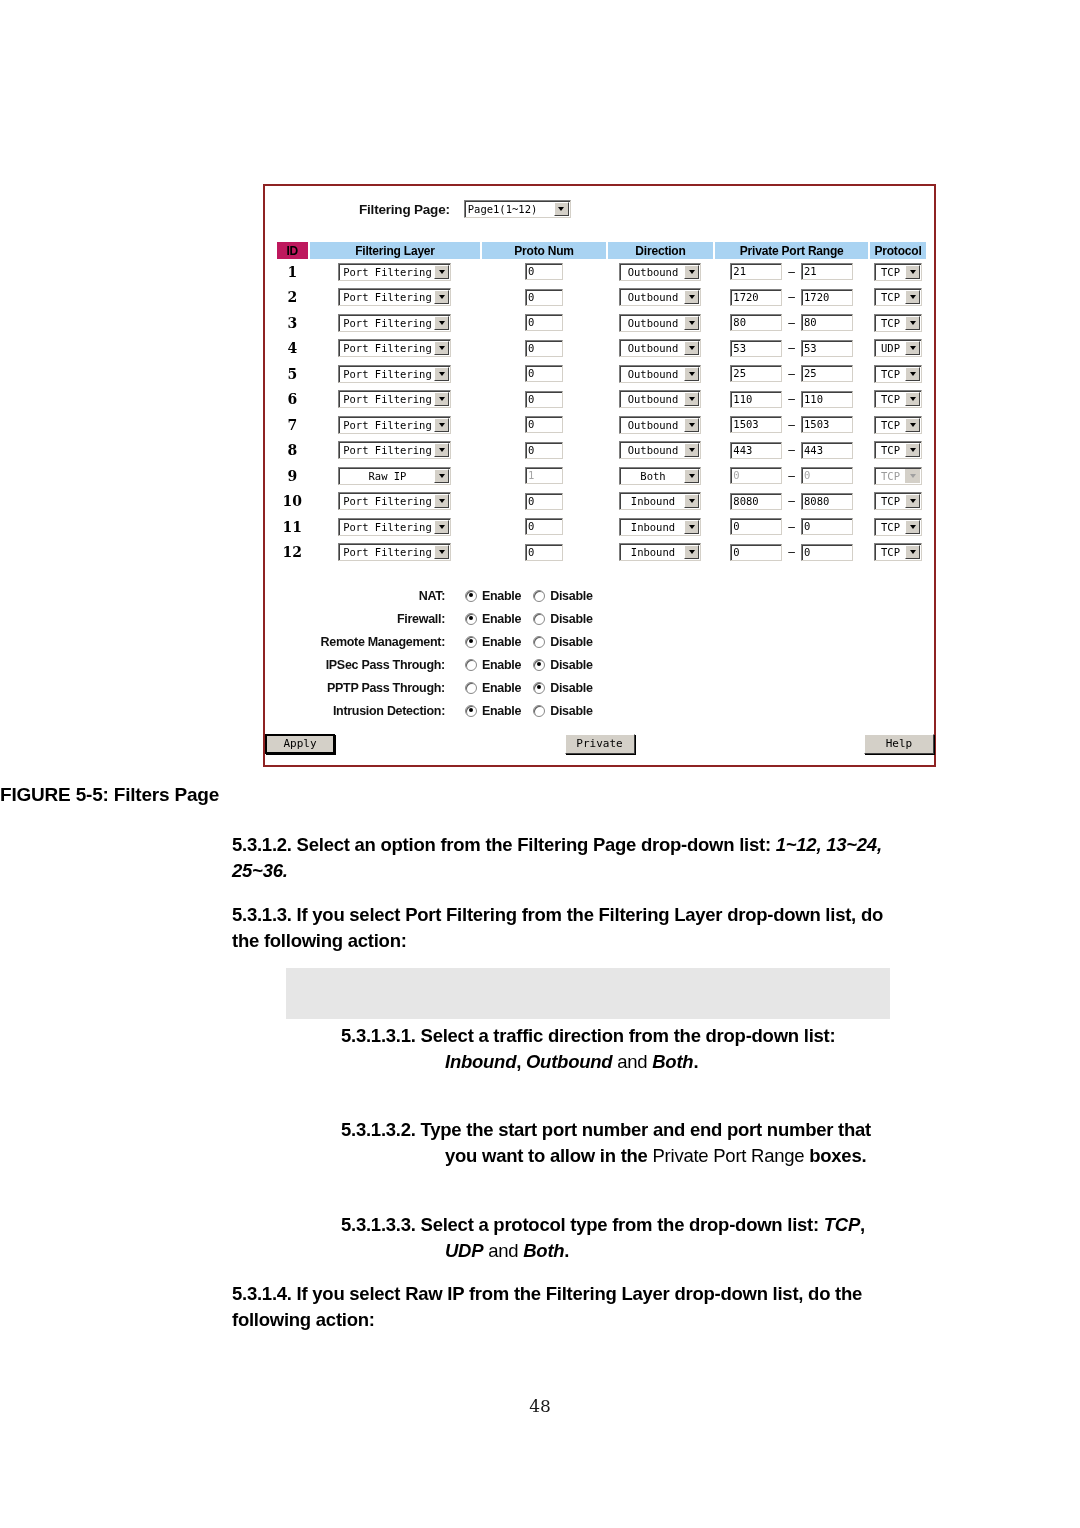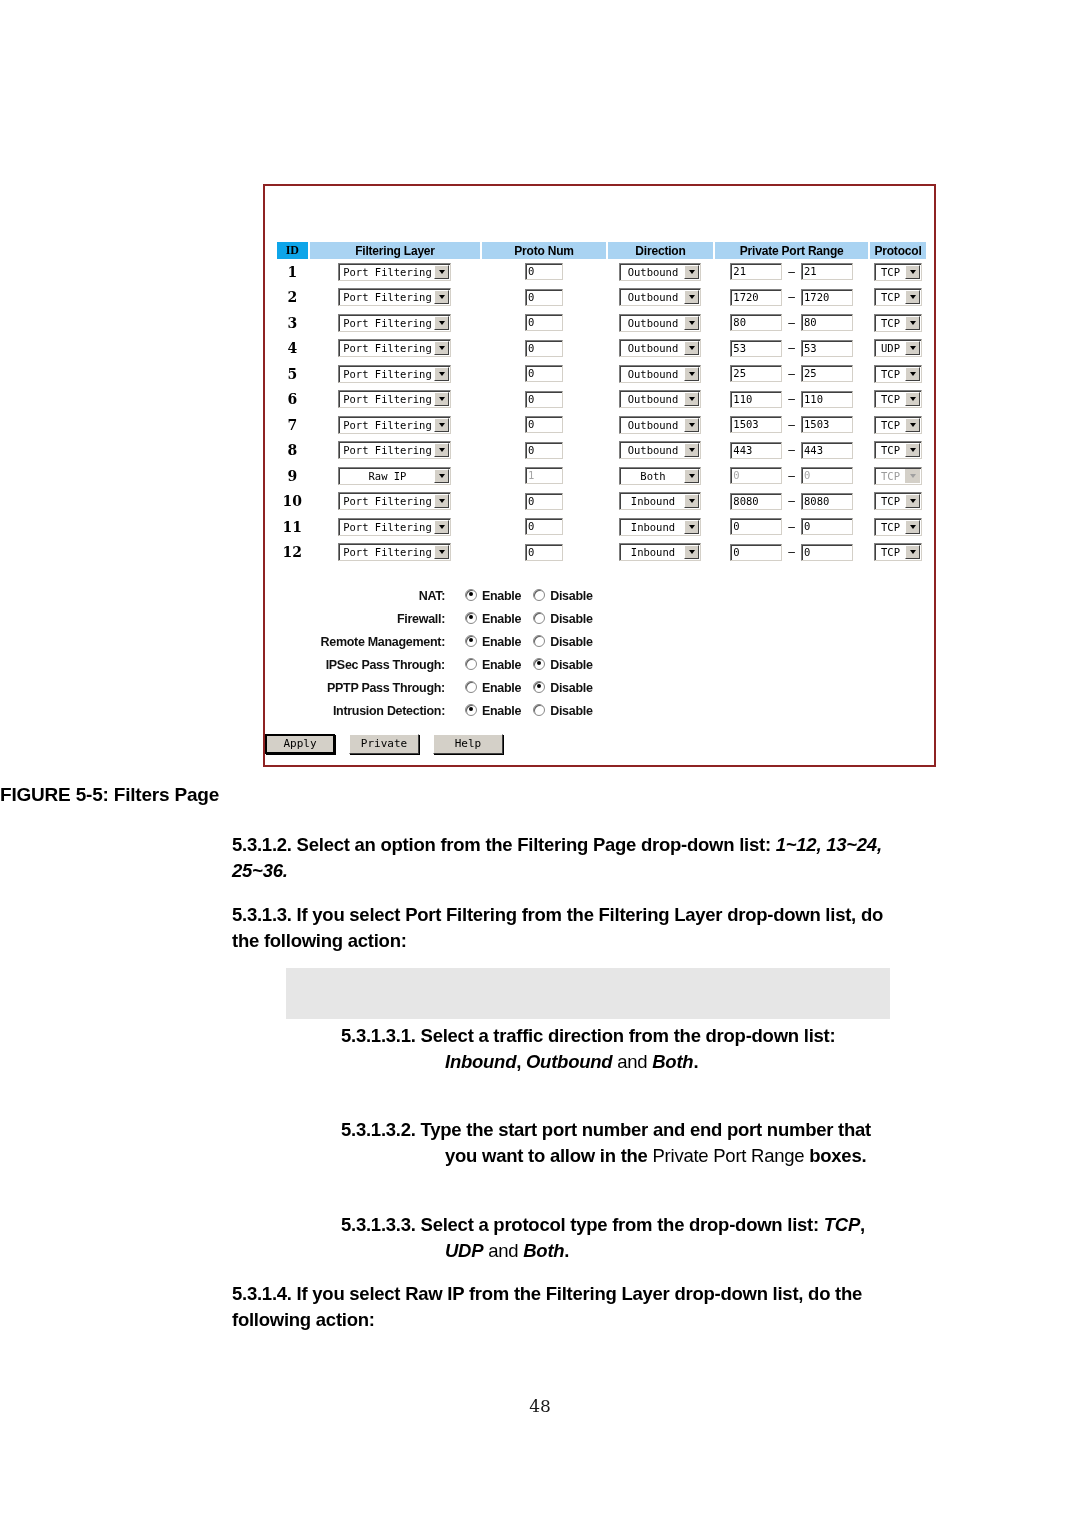"Filtering Page:" div.filter-page-row { html: none -> <div> <span>Filtering Page:</span> <span> <span>Page1(1~12)</span> <span></span> </span> </div> }
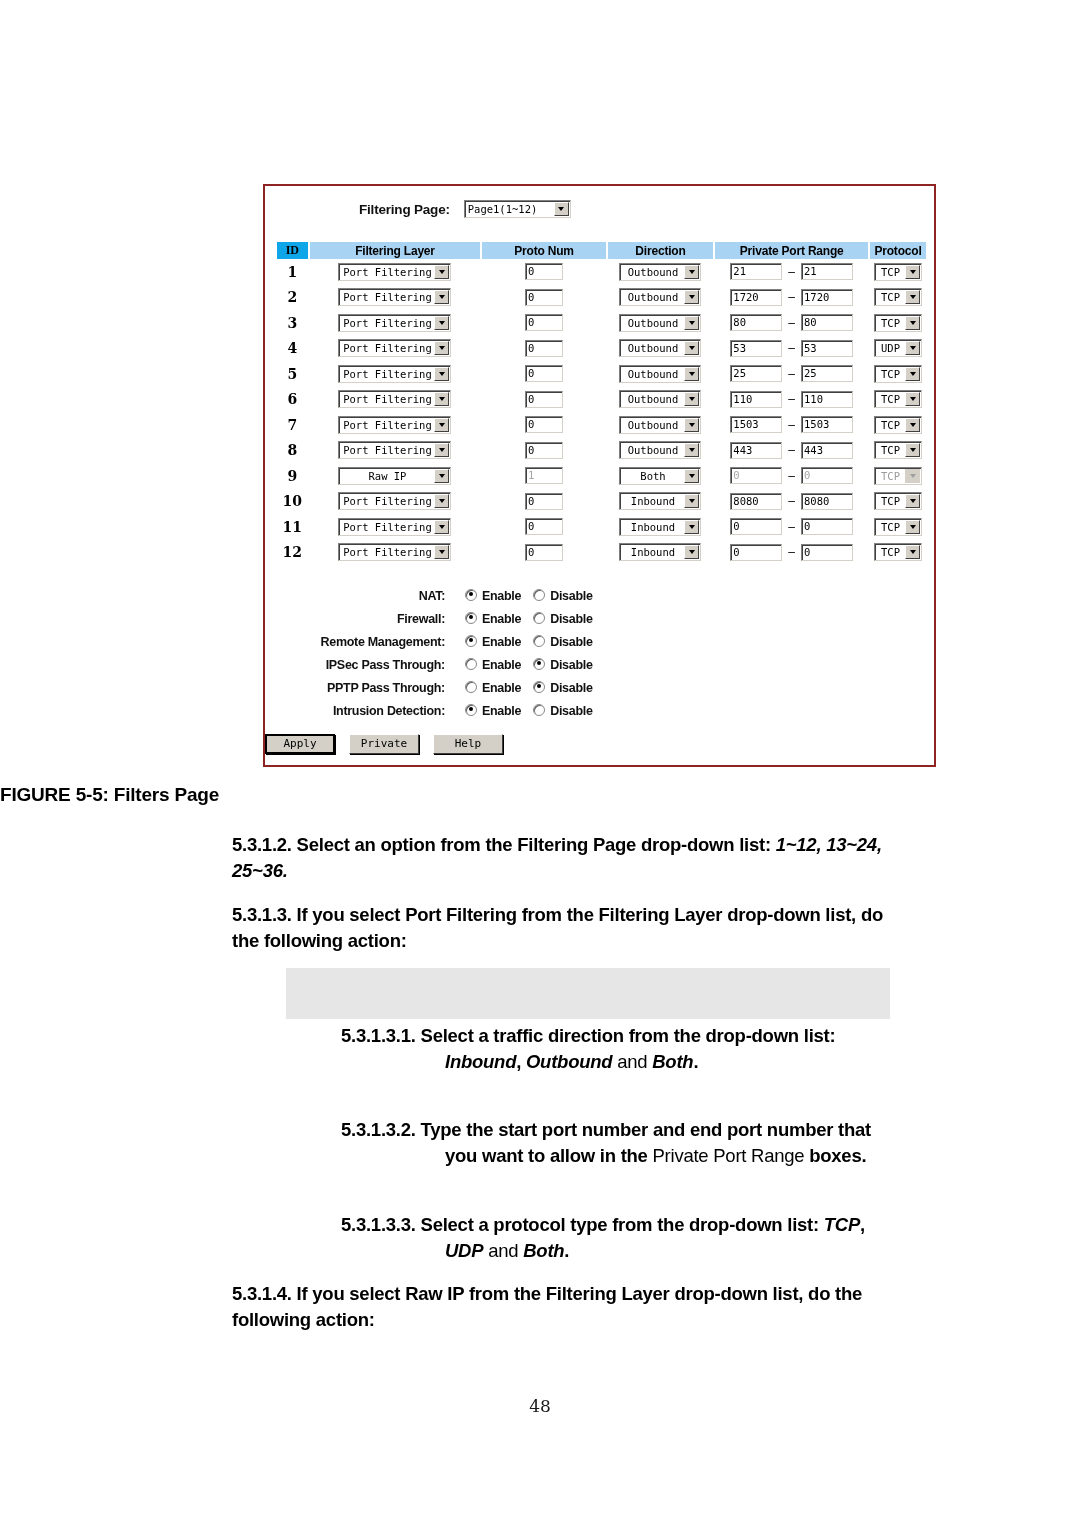"ID" .filter-table th.col-id { background: #0ea5e9 -> #be185d; font-family: Liberation Serif, serif -> none }
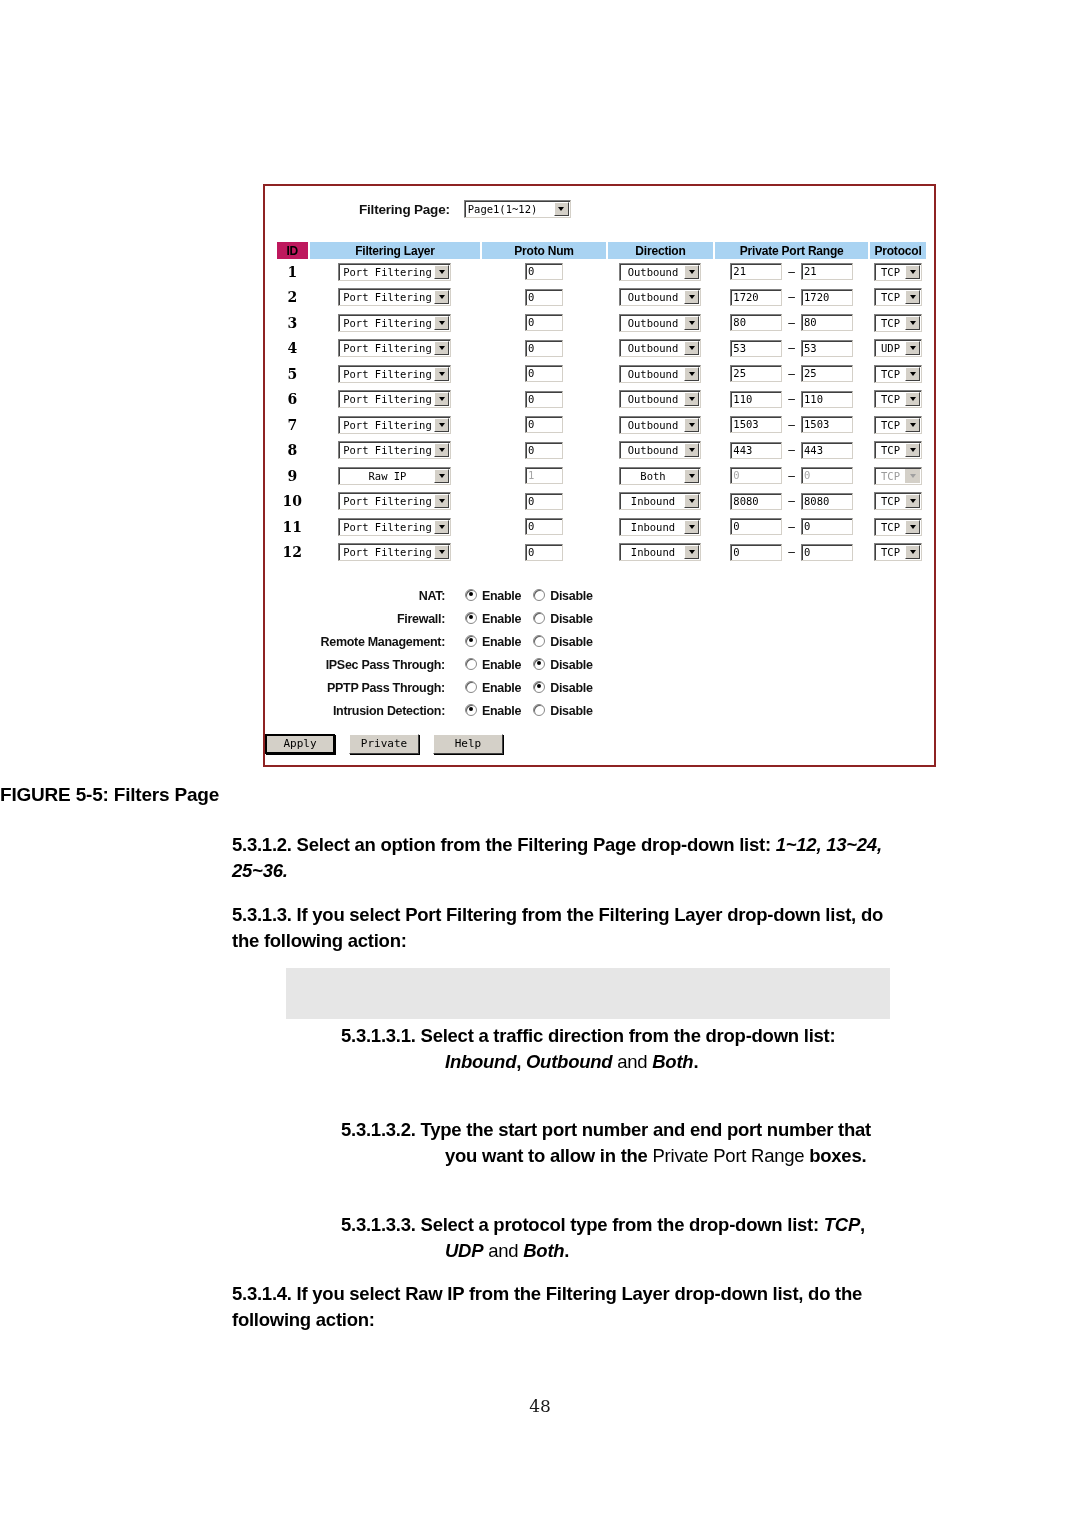"Enable" .radio-opt { align-items: none -> center }
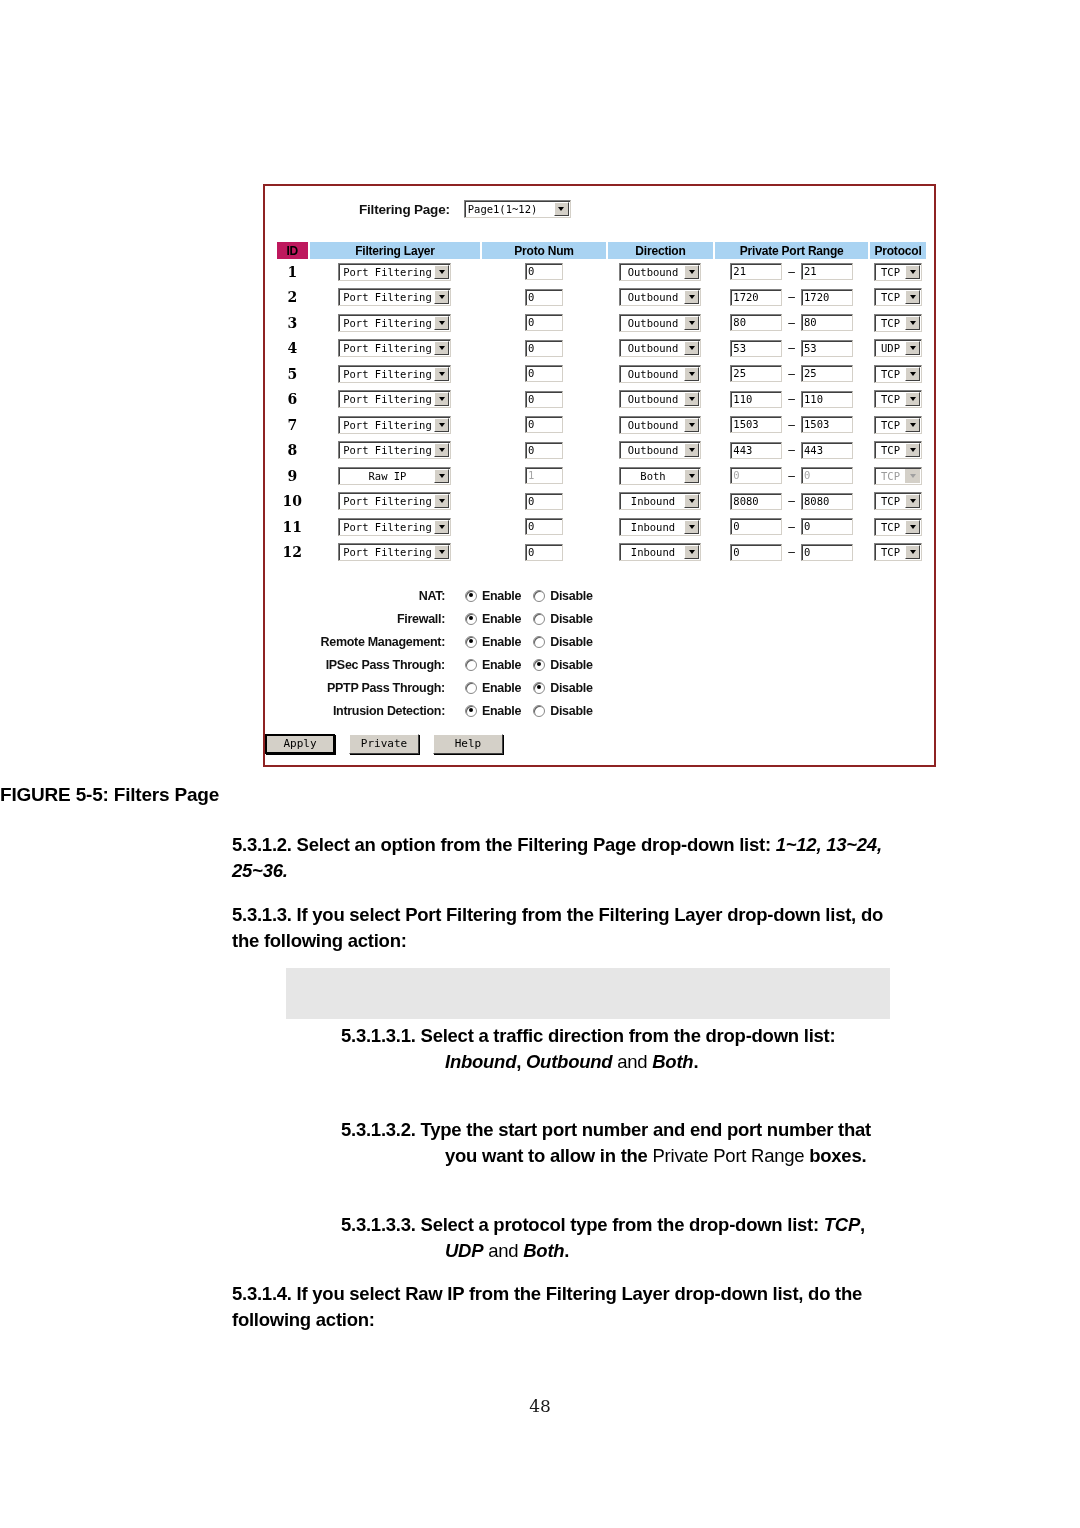"Apply" .button-bar { justify-content: flex-start -> space-between }
